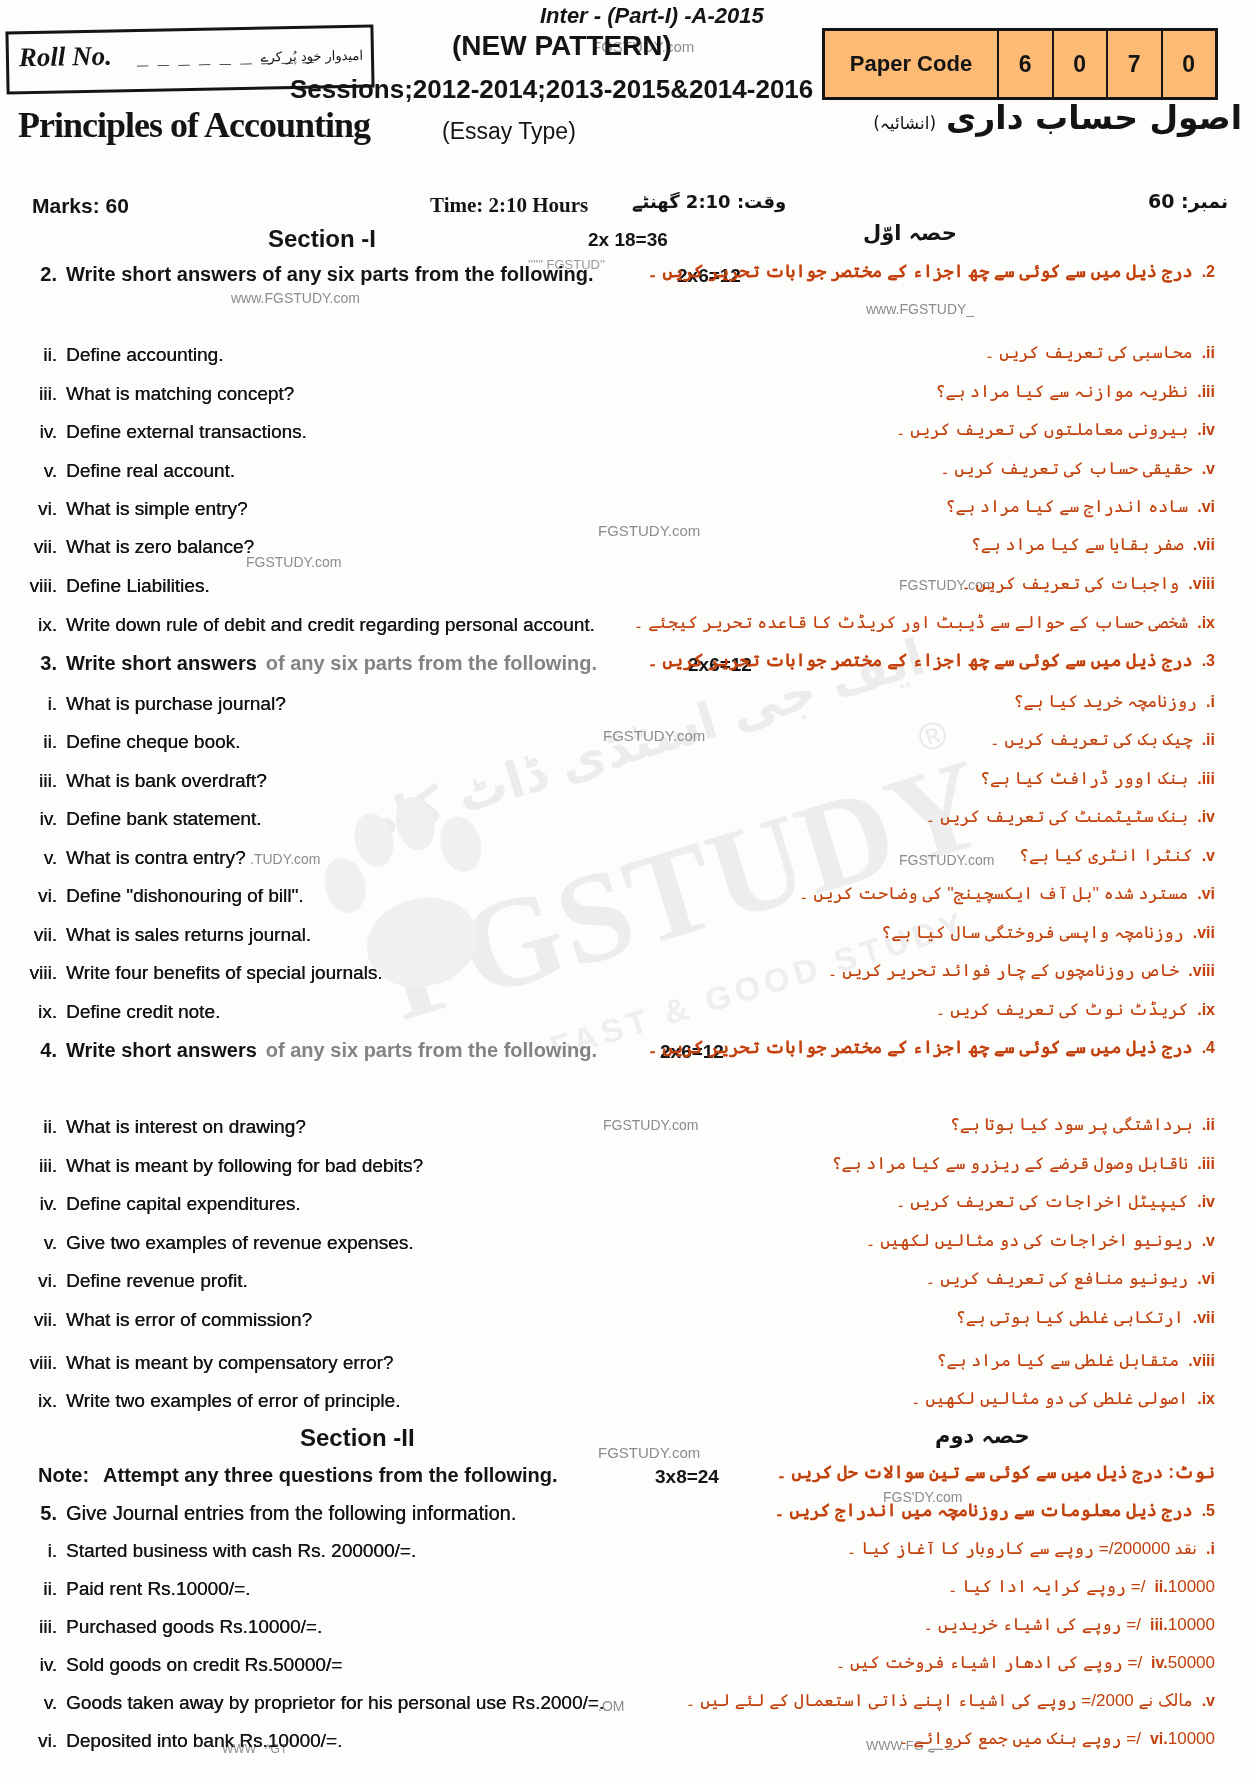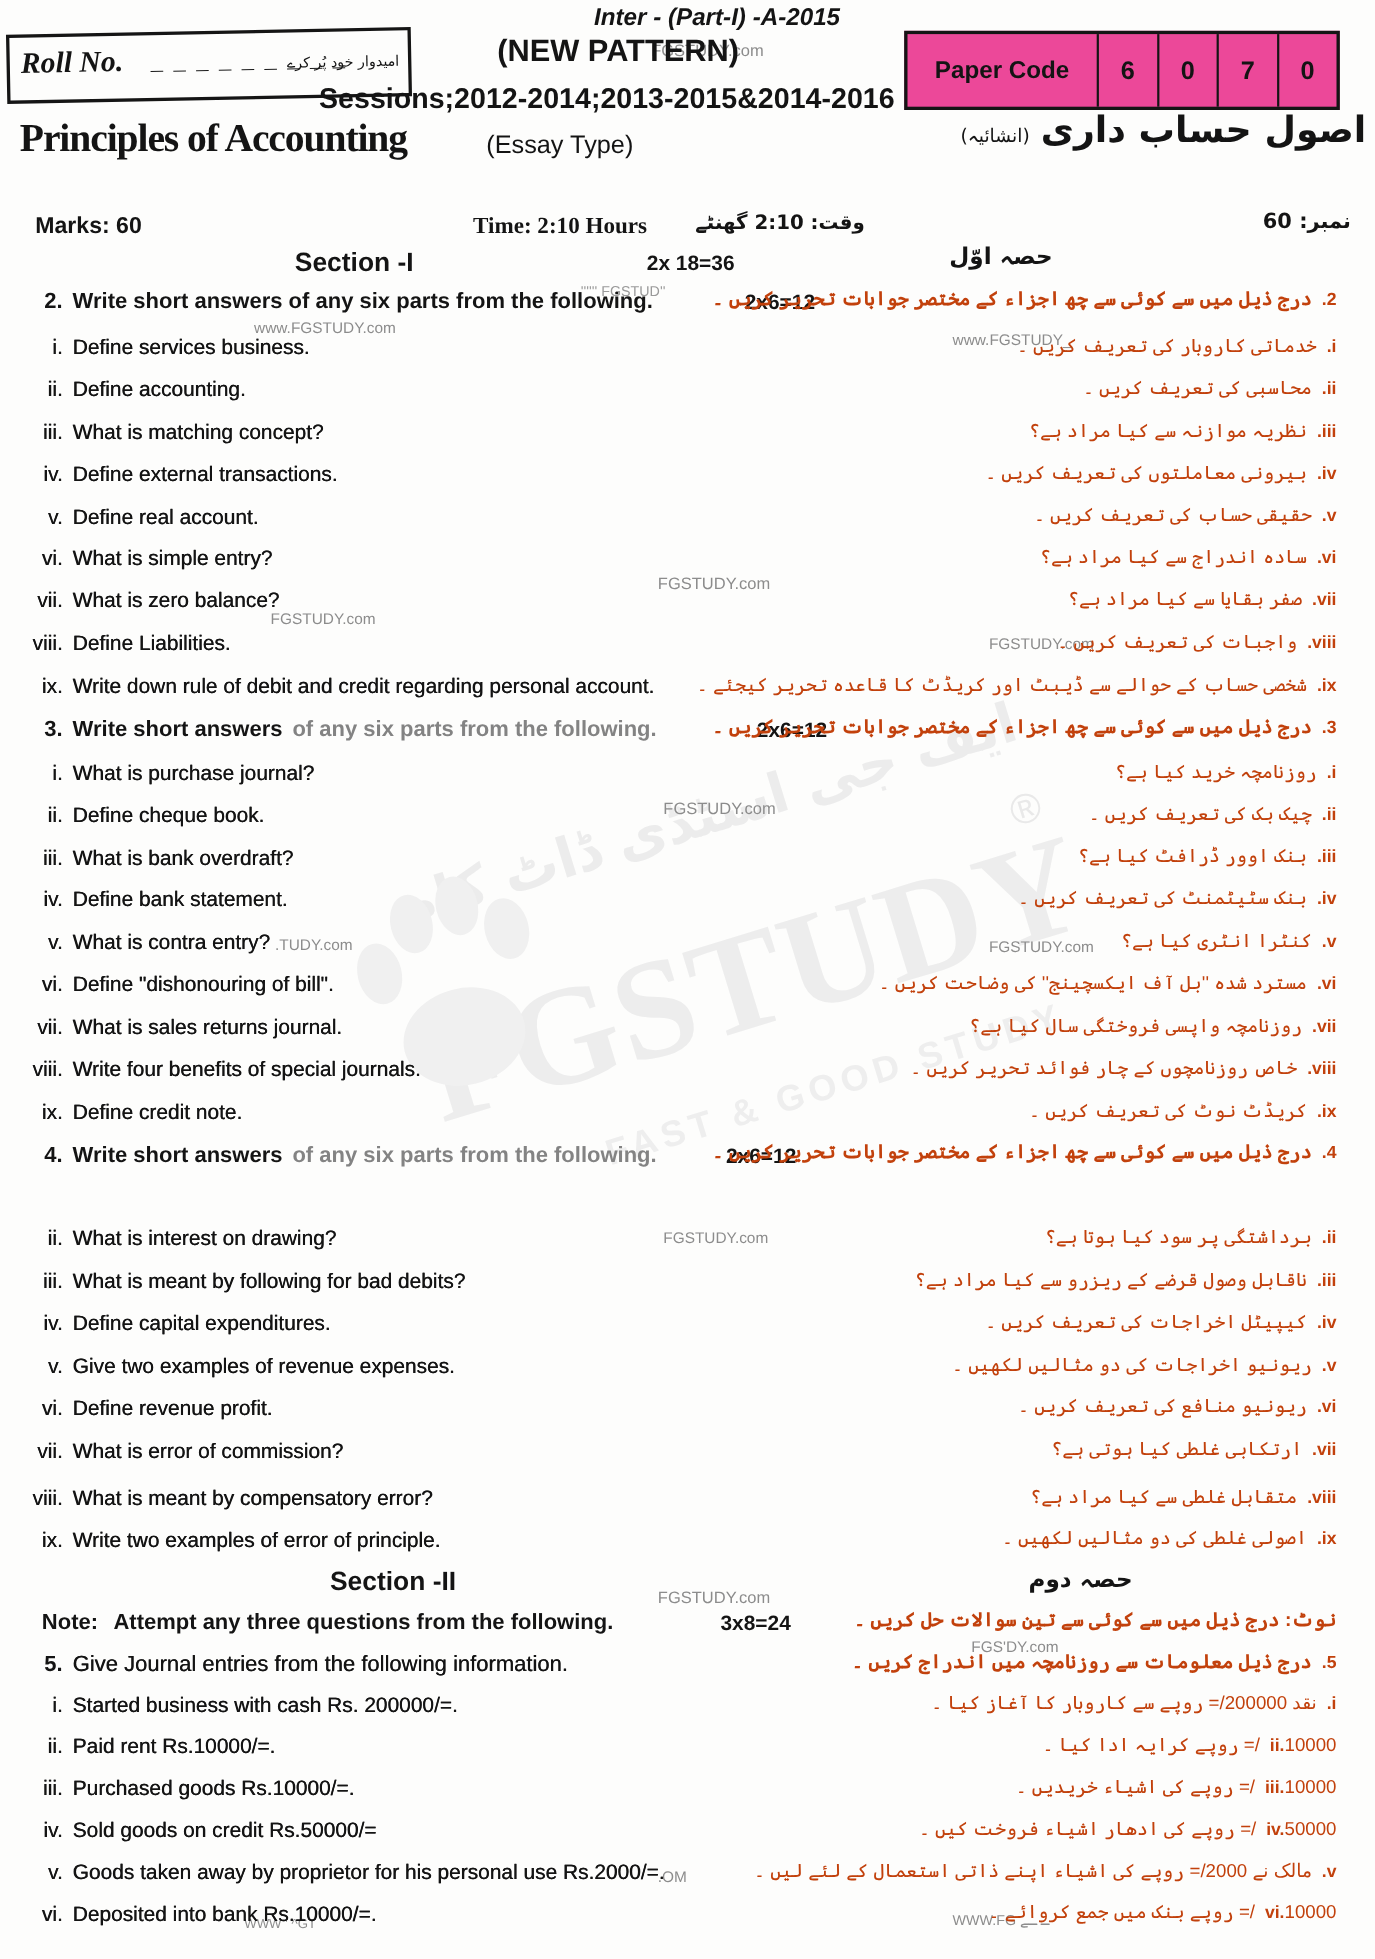"Paper Code" .pcbox { background: #ec4899 -> #fdba74 }
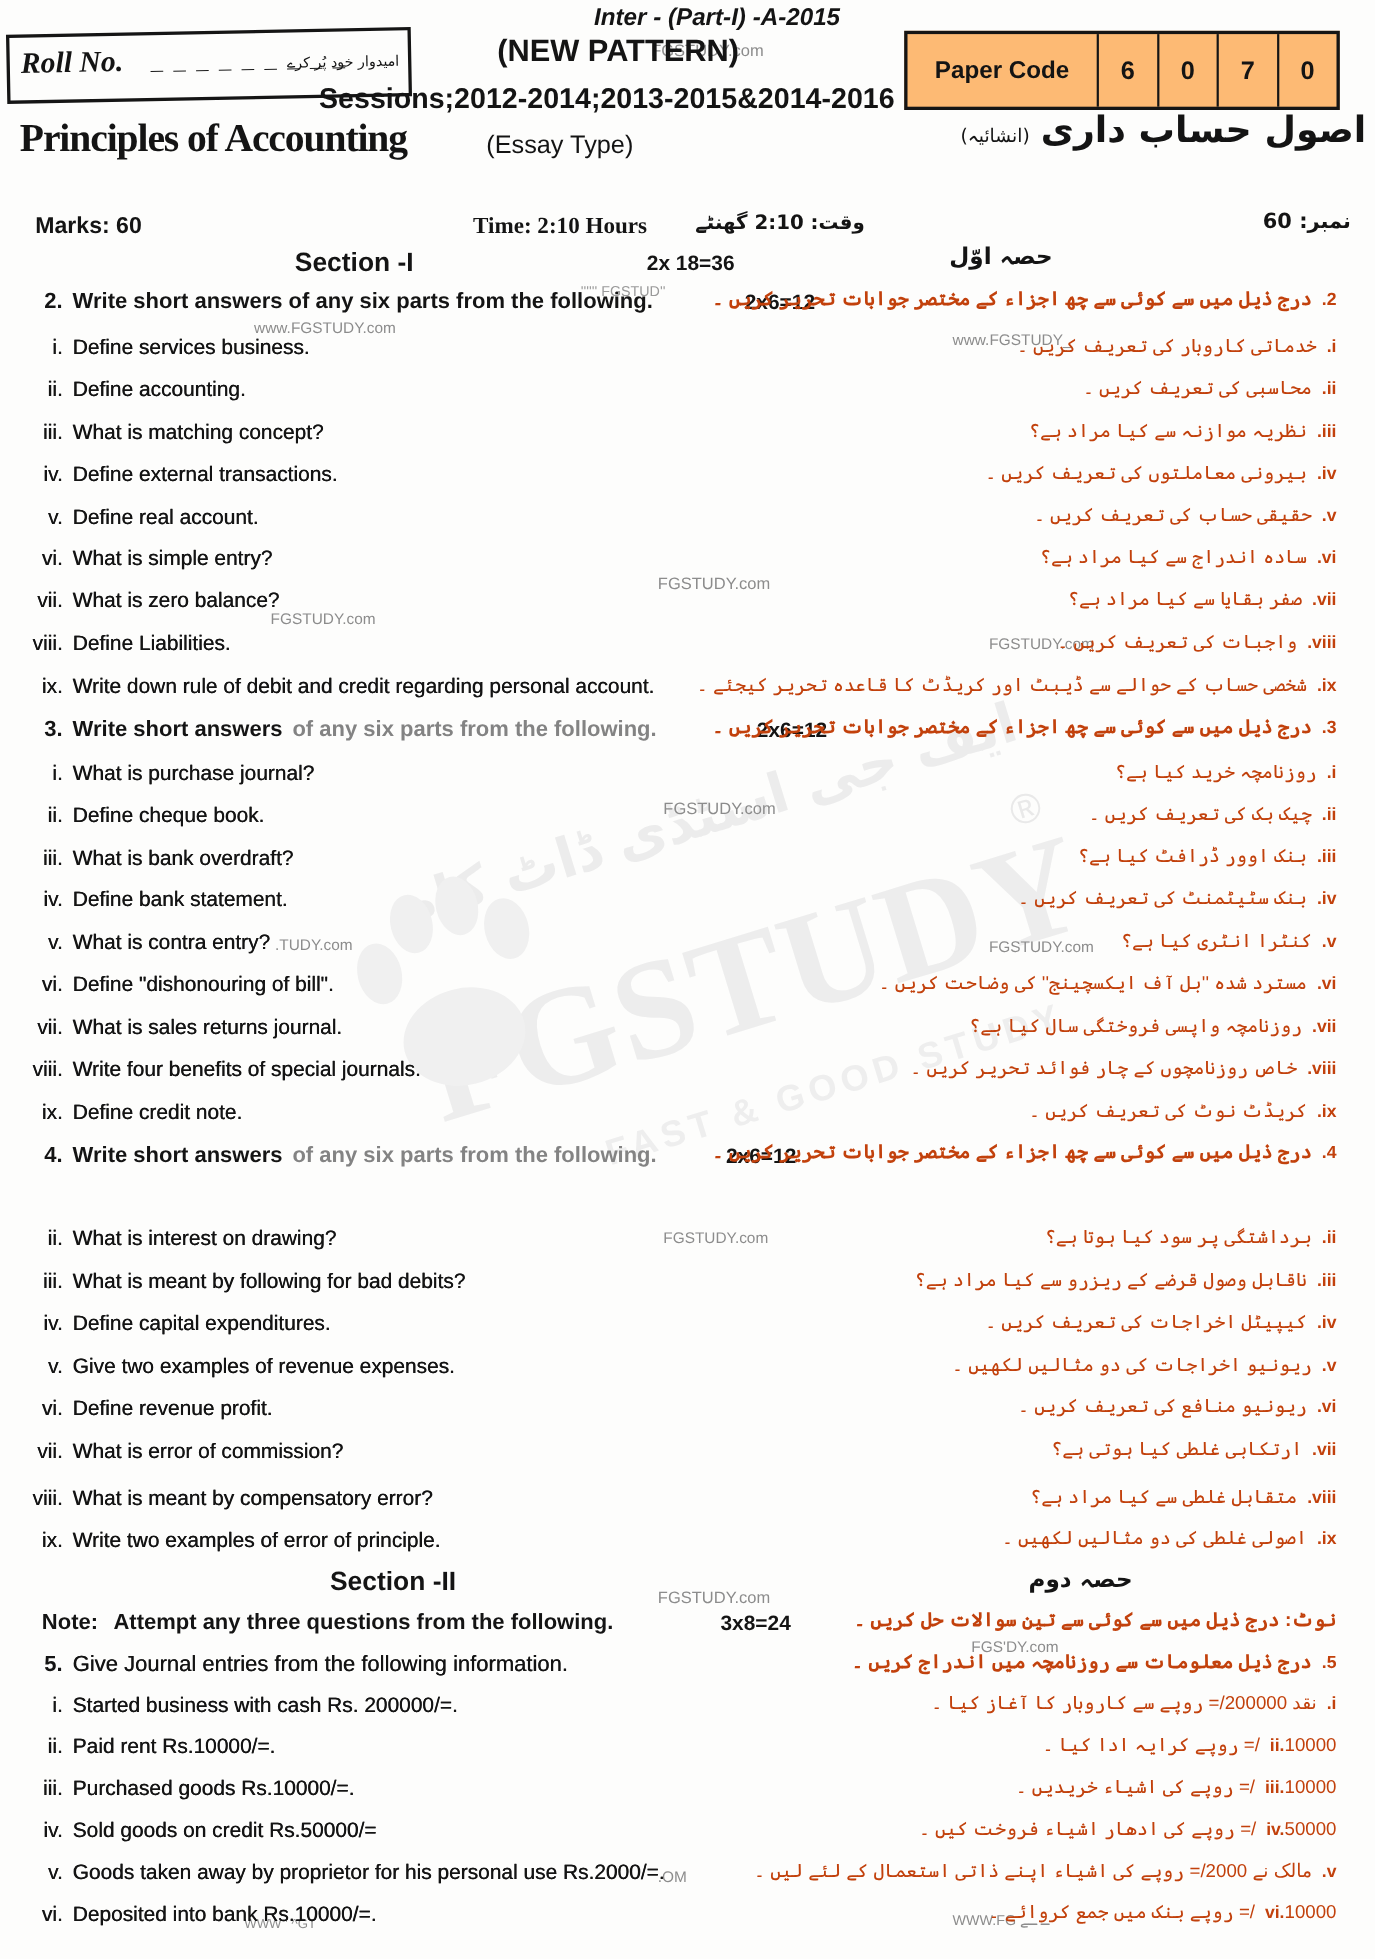"i. Define services business." div.row { html: <div><span>i.</span><span>Define services business.</span><span><span>i.</span><span>خدماتی کاروبار کی تعریف کریں ۔</span></span></div> -> none }
